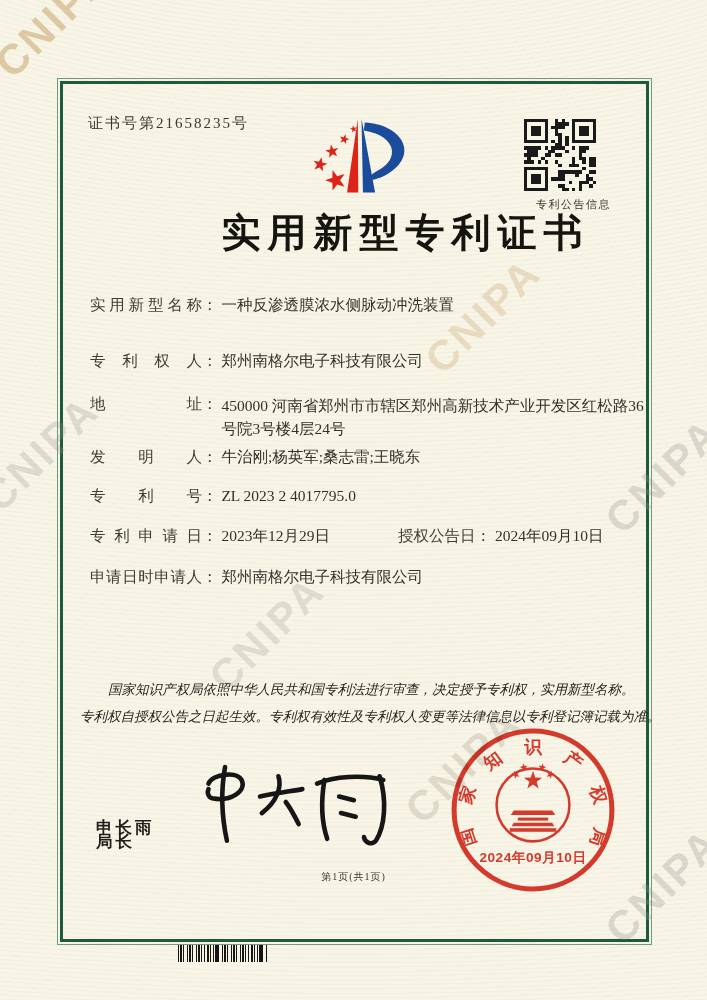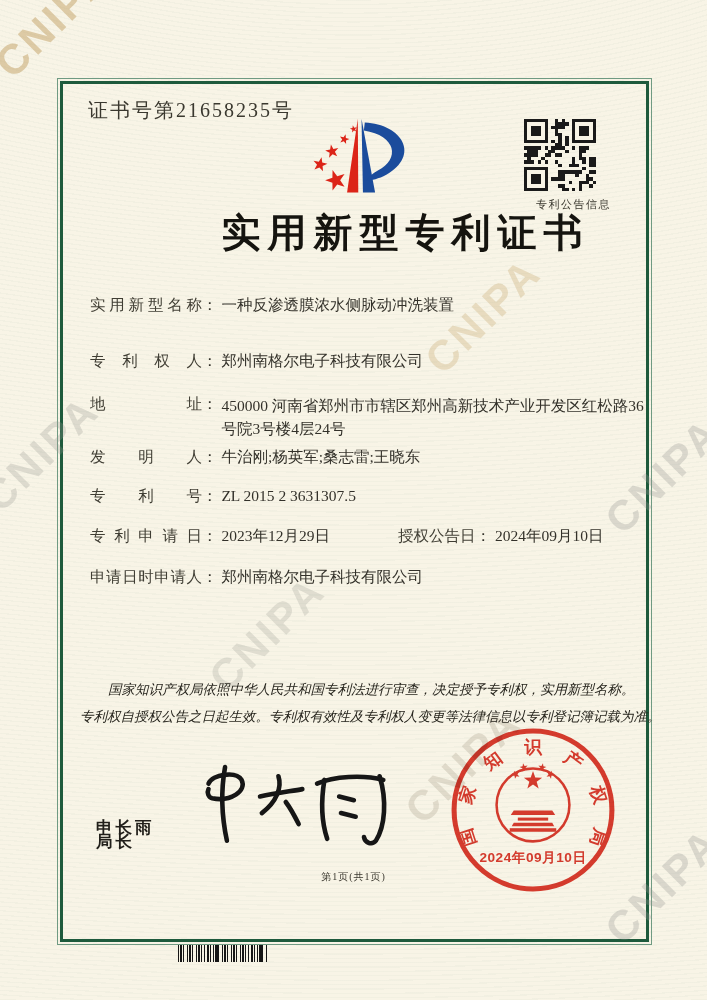"证书号第21658235号" .cert-no { font-size: 20px -> 15px; top: 97px -> 114px }
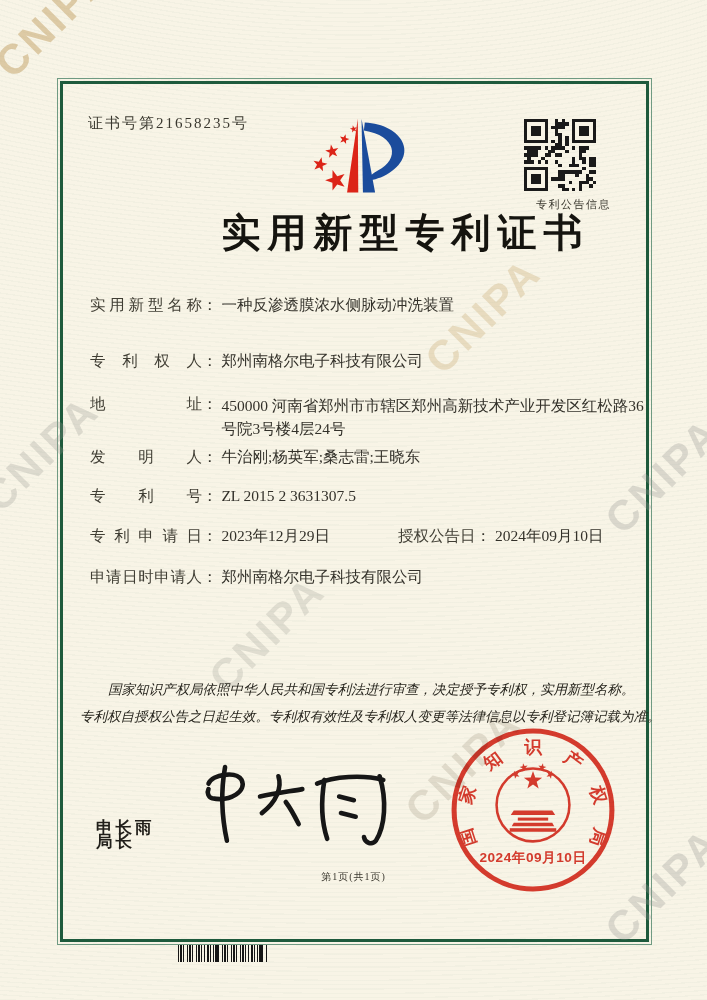"ZL 2015 2 3631307.5" span.val { text: 2015 2 3631307.5 -> 2023 2 4017795.0 }
